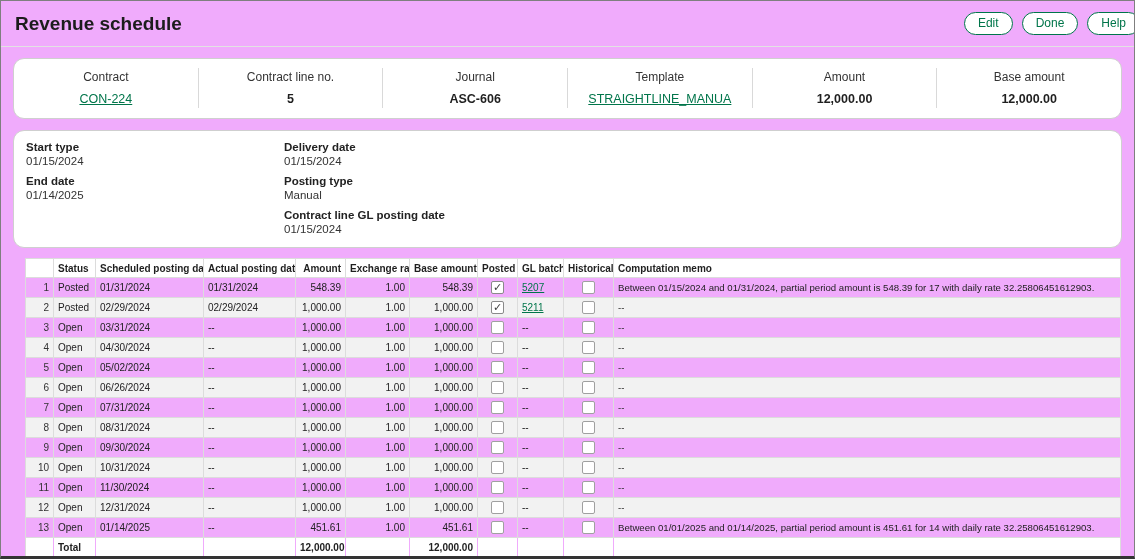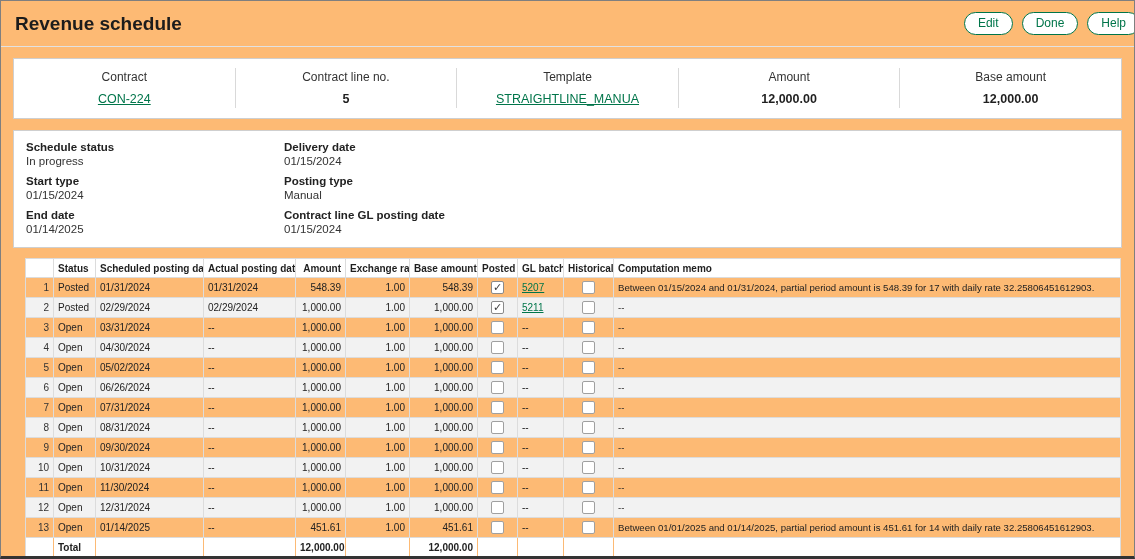"Revenue schedule" .window { background: #fdba74 -> #f0abfc }
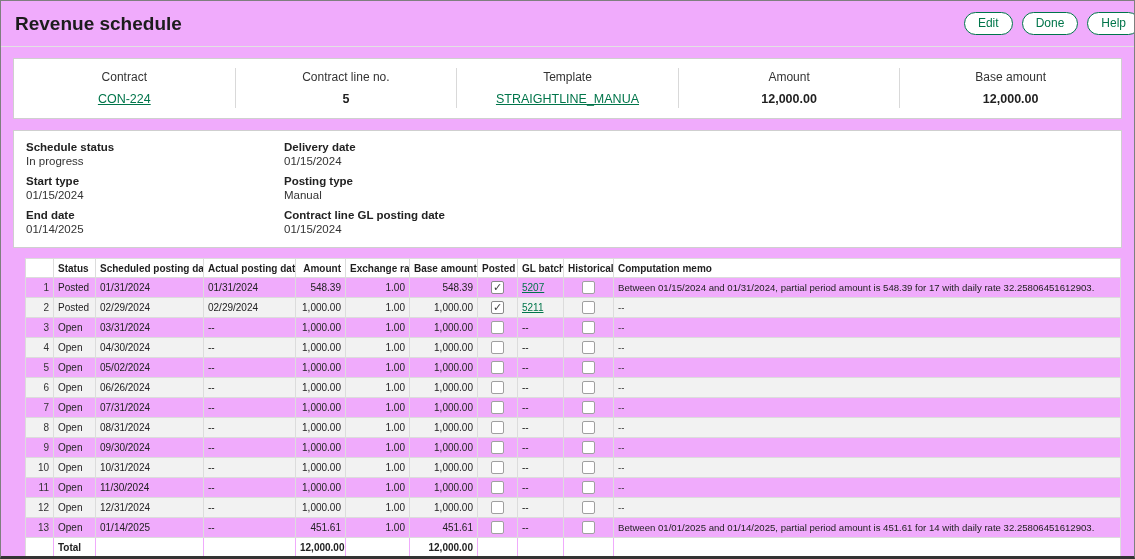"Contract" .card { border-radius: 0 -> 11px }
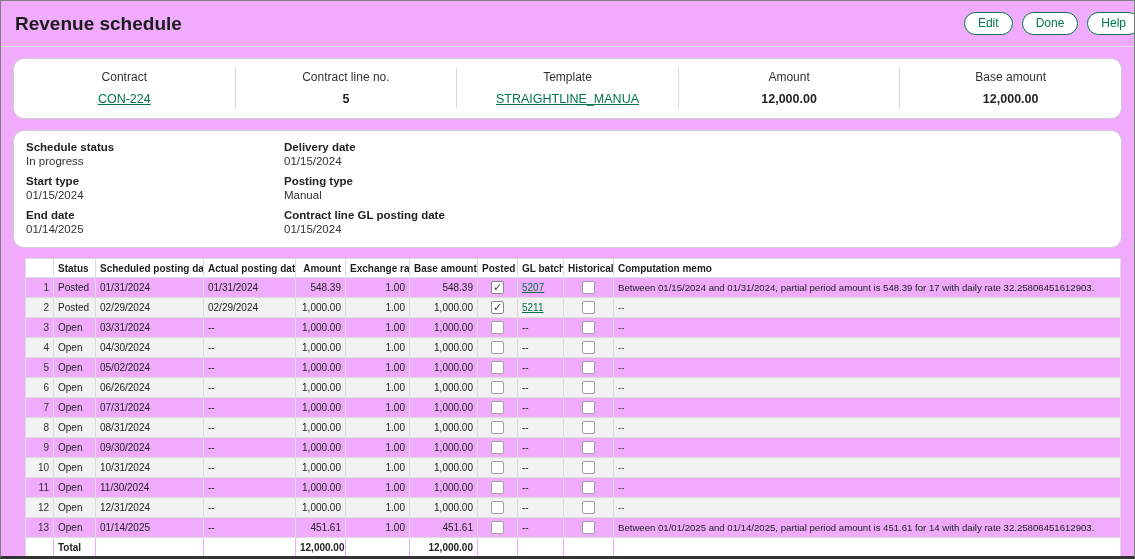"Journal" div.sum-cell { html: none -> <div> <div>Journal</div> <div>ASC-606</div> </div> }
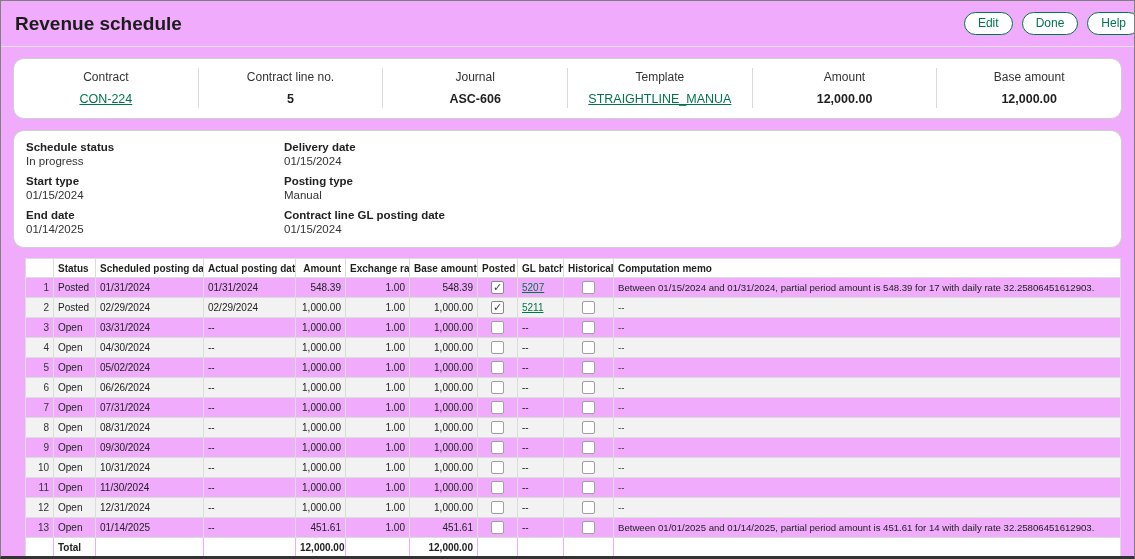"Schedule status" div { html: <div> <div>Schedule status</div> <div>In progress</div> </div> -> none }
